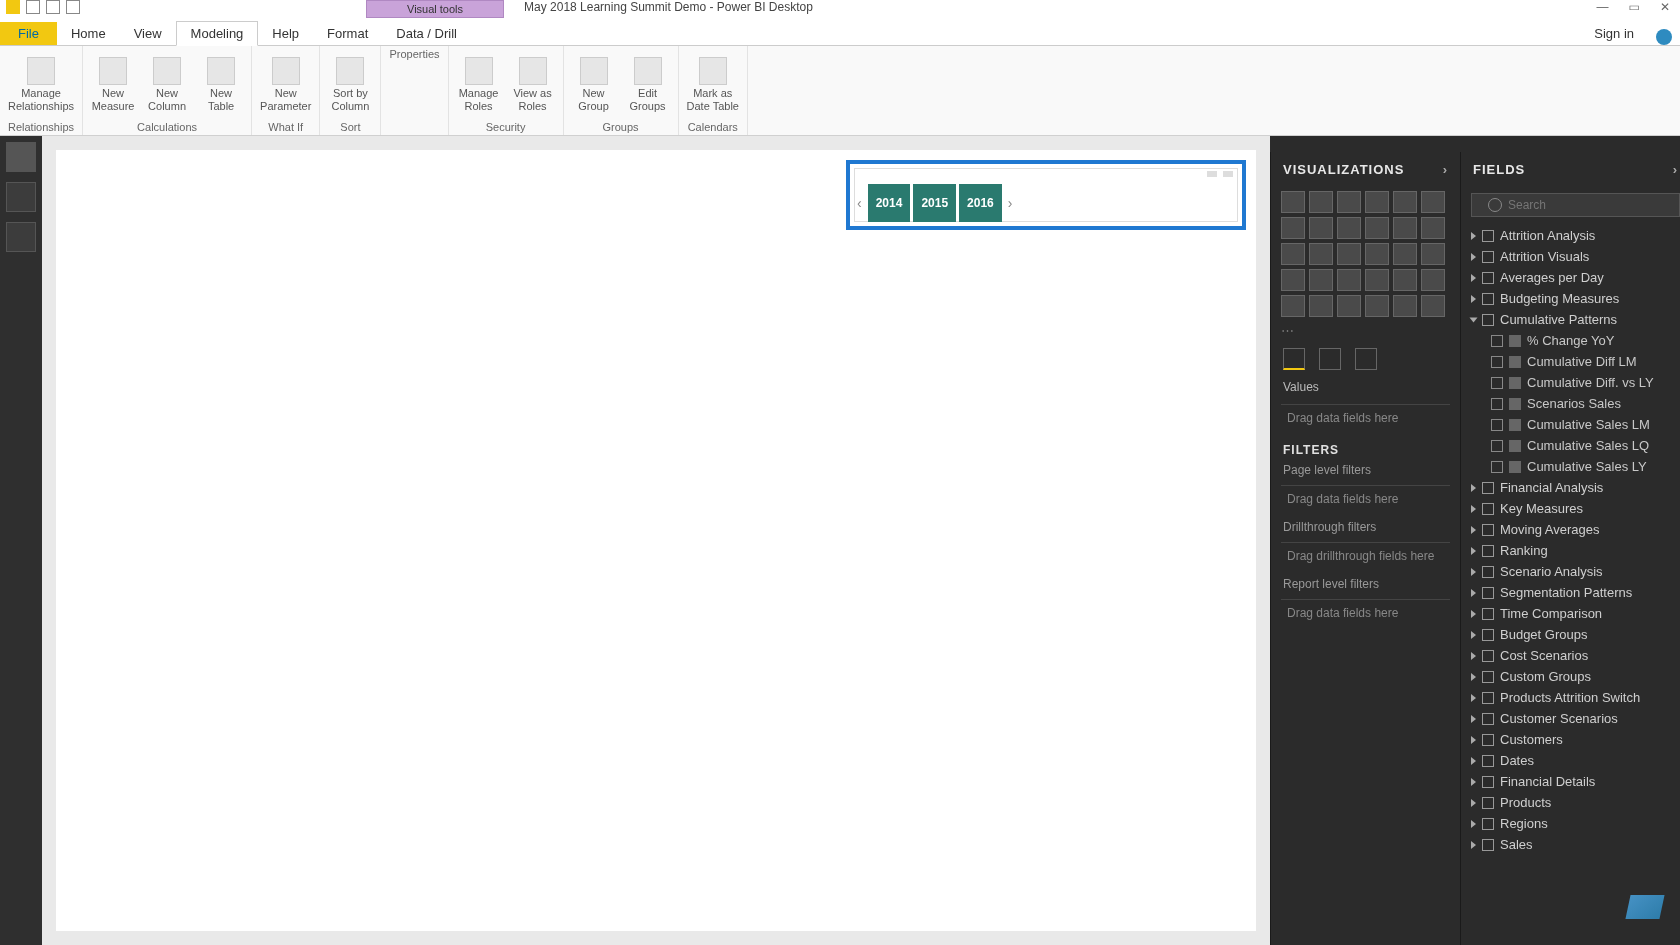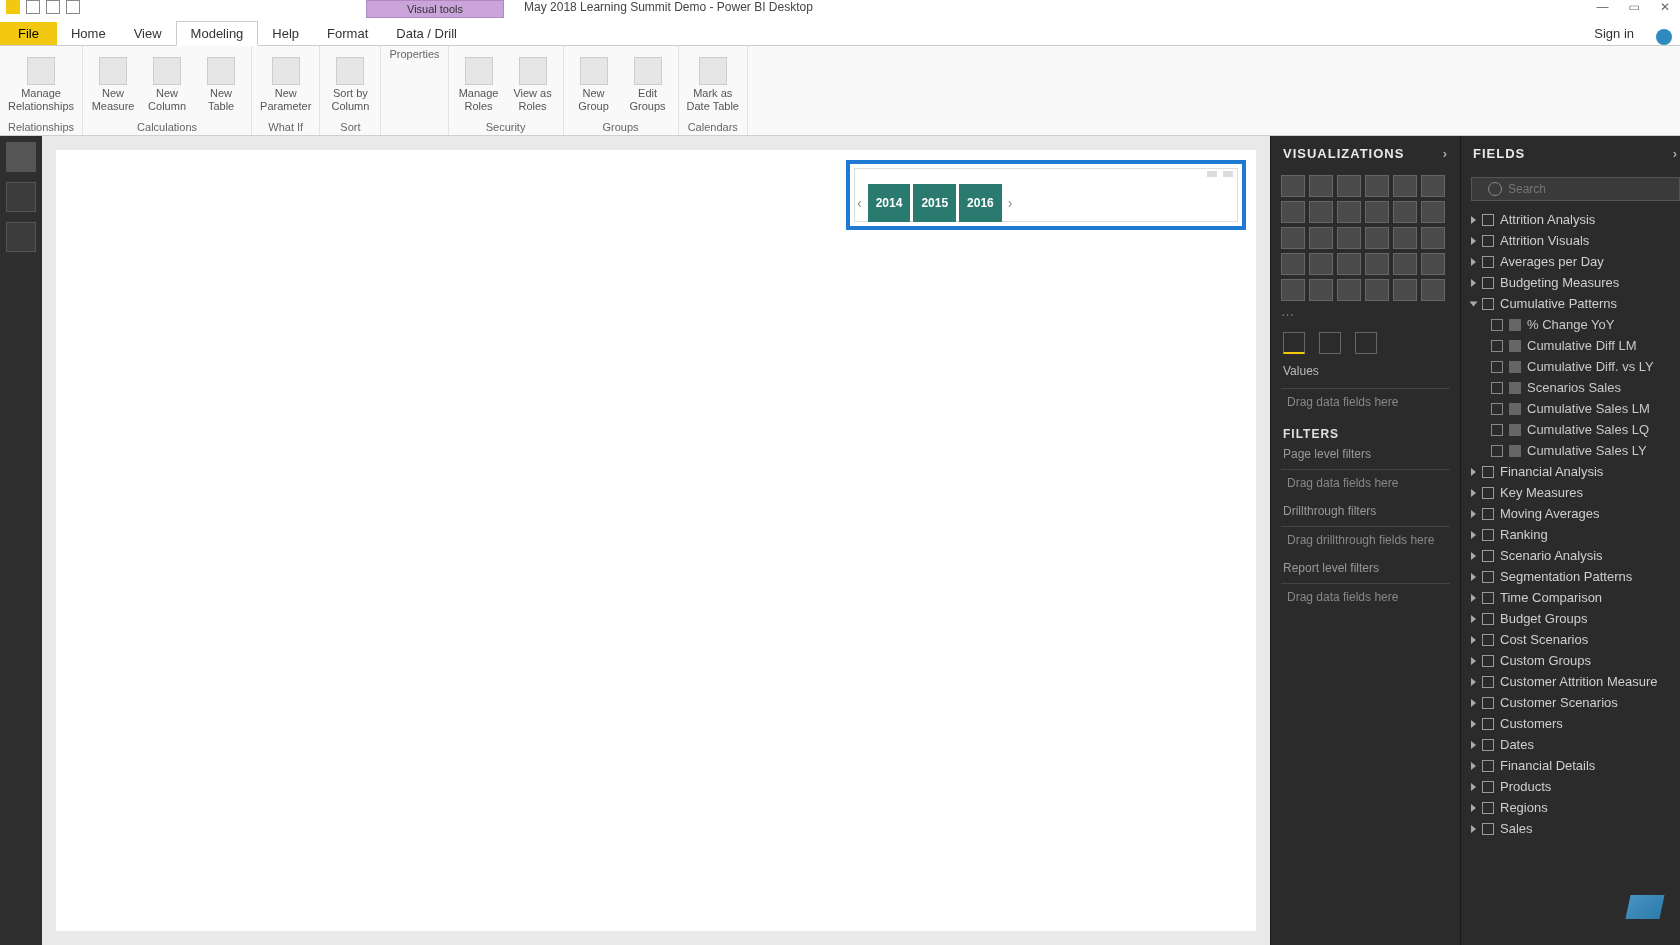"File" .ribbontabs .tab.file { color: #000000 -> #0369a1 }
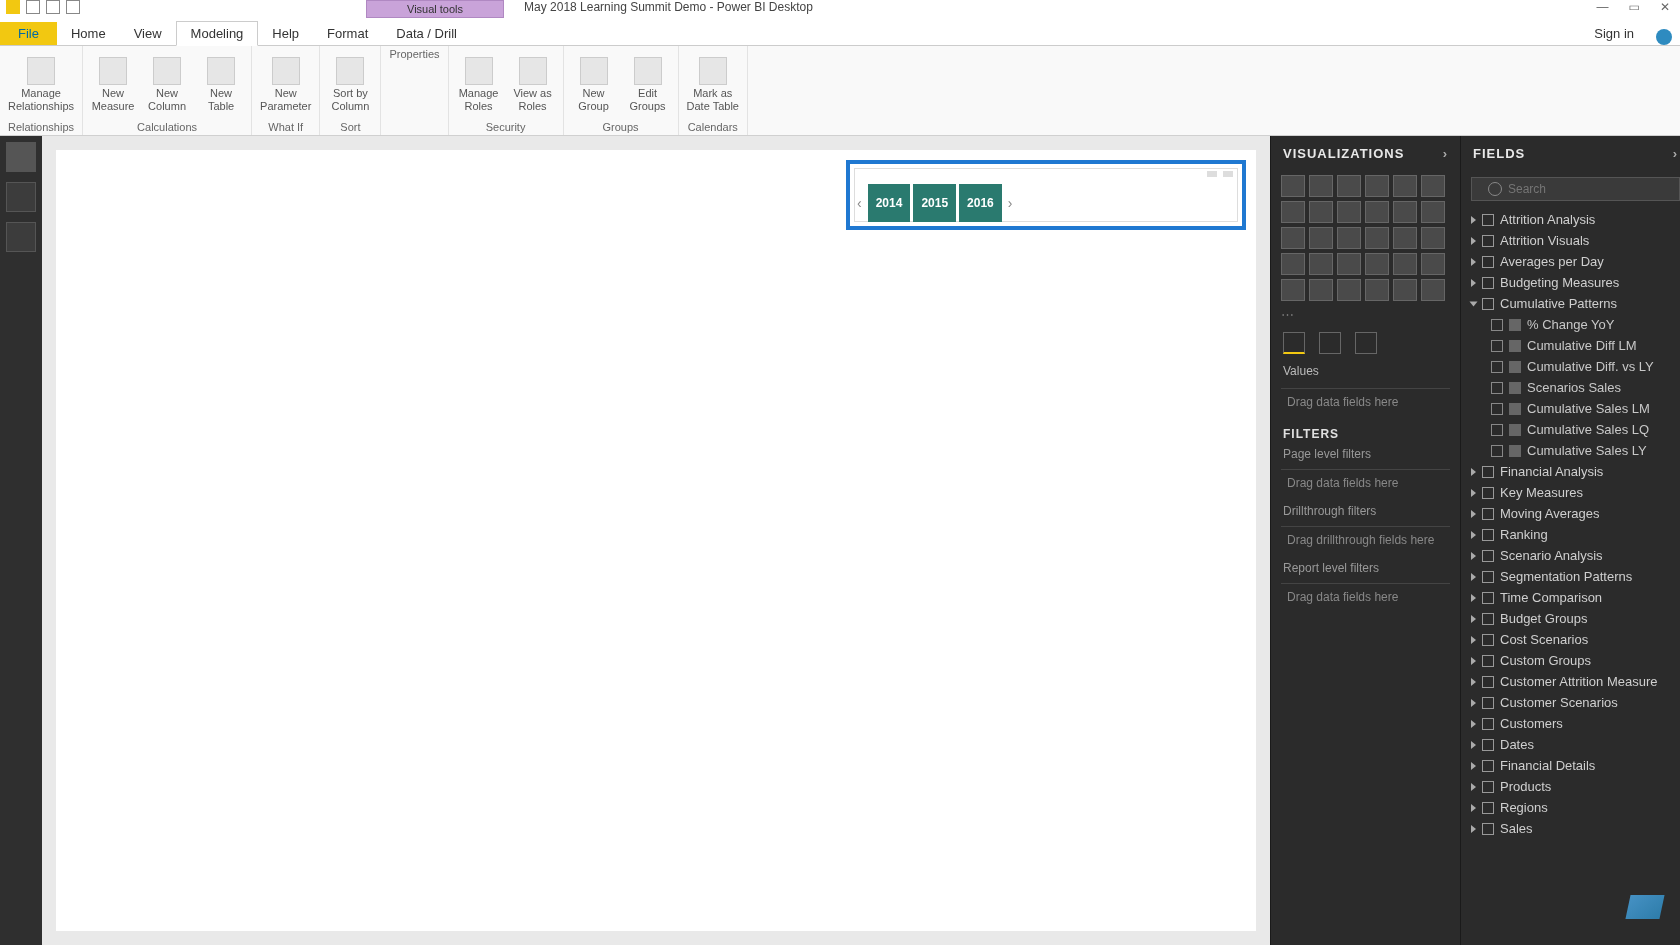"VISUALIZATIONS" .panel { margin-top: none -> 16px }
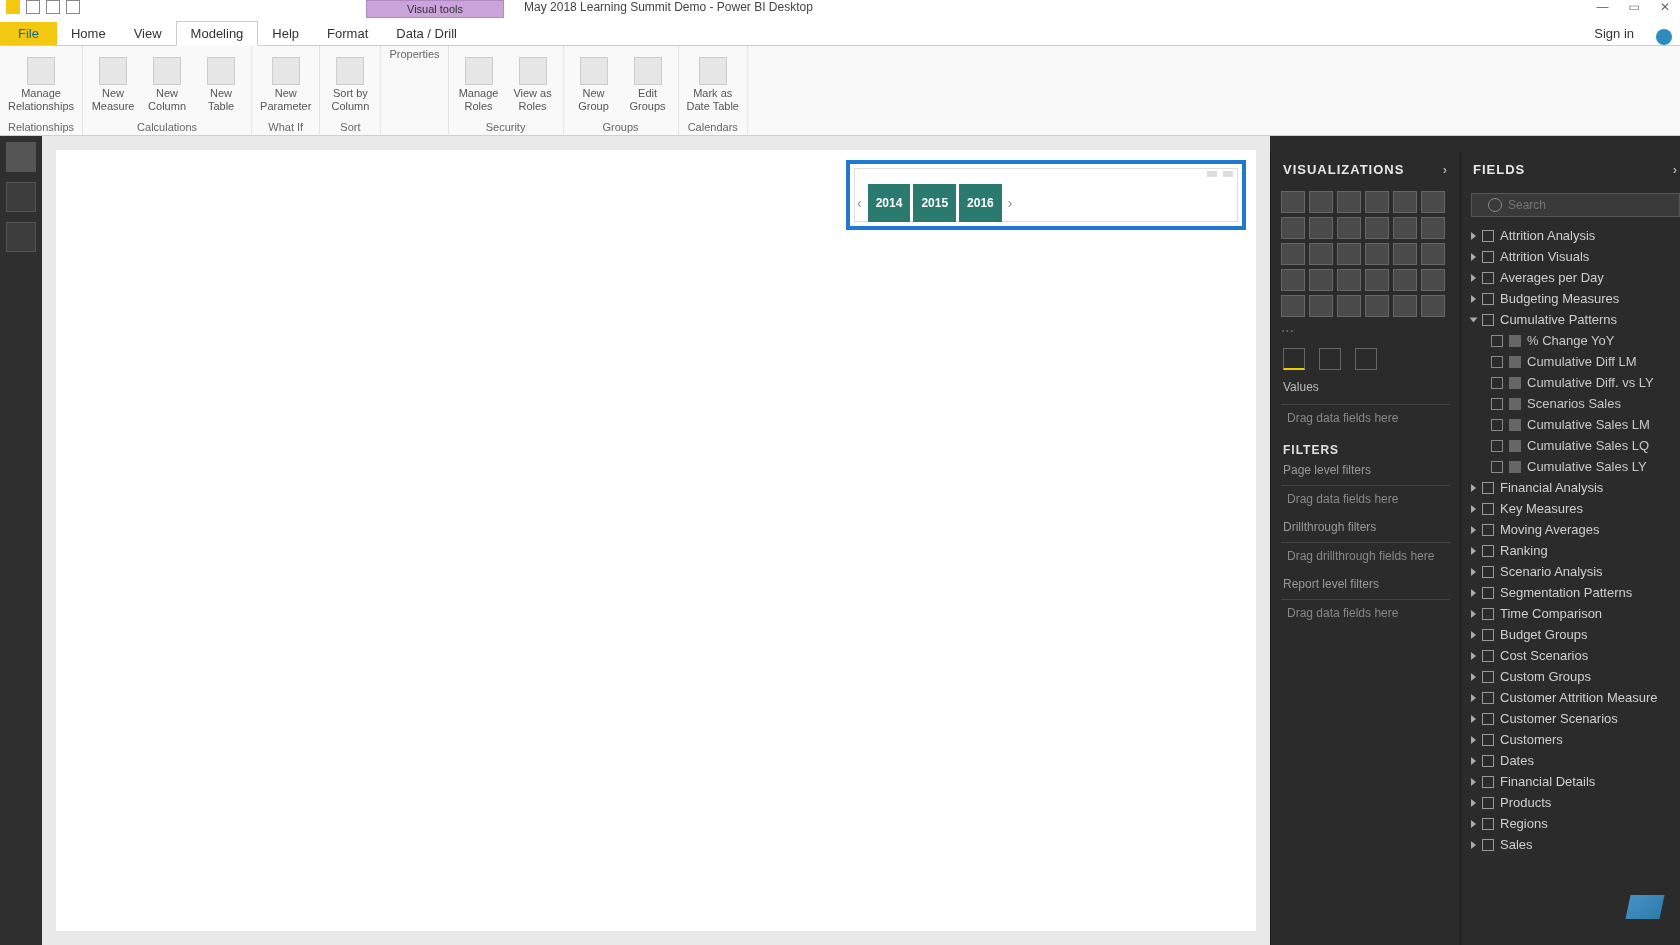"Customer Attrition Measure" span { text: Customer Attrition Measure -> Products Attrition Switch }
